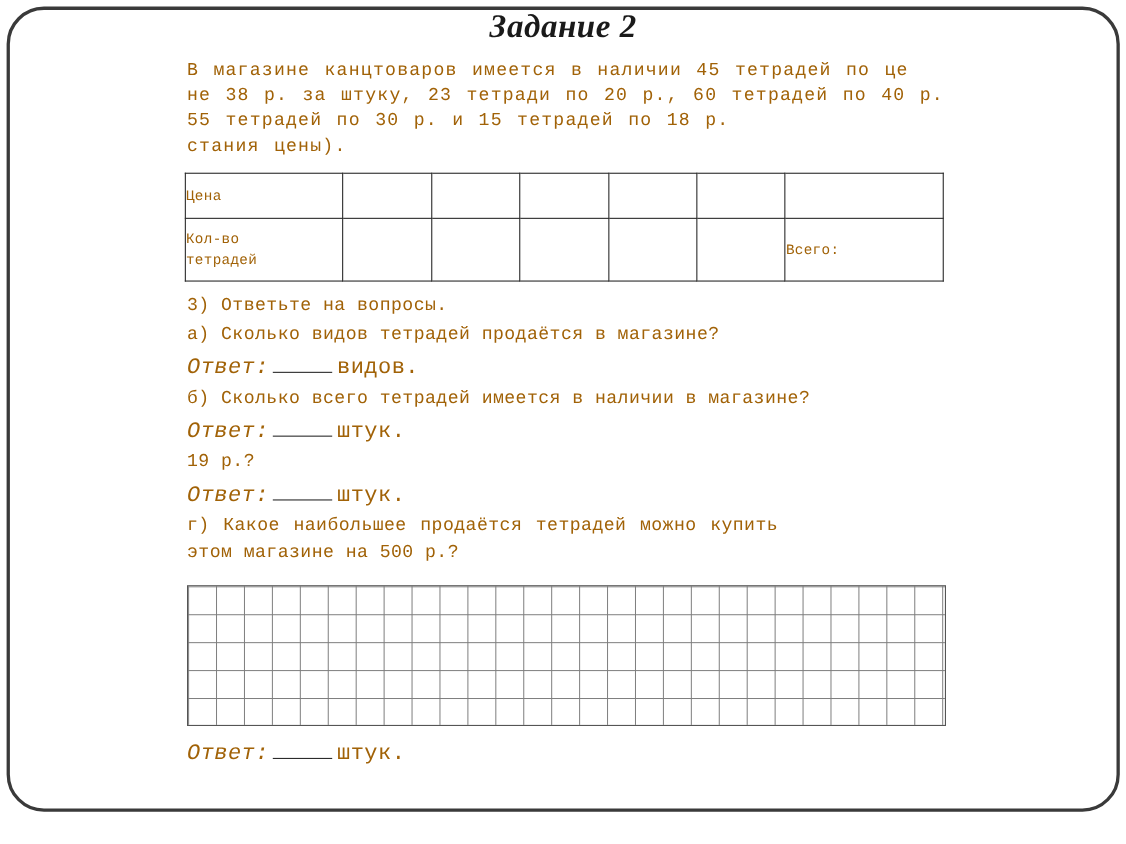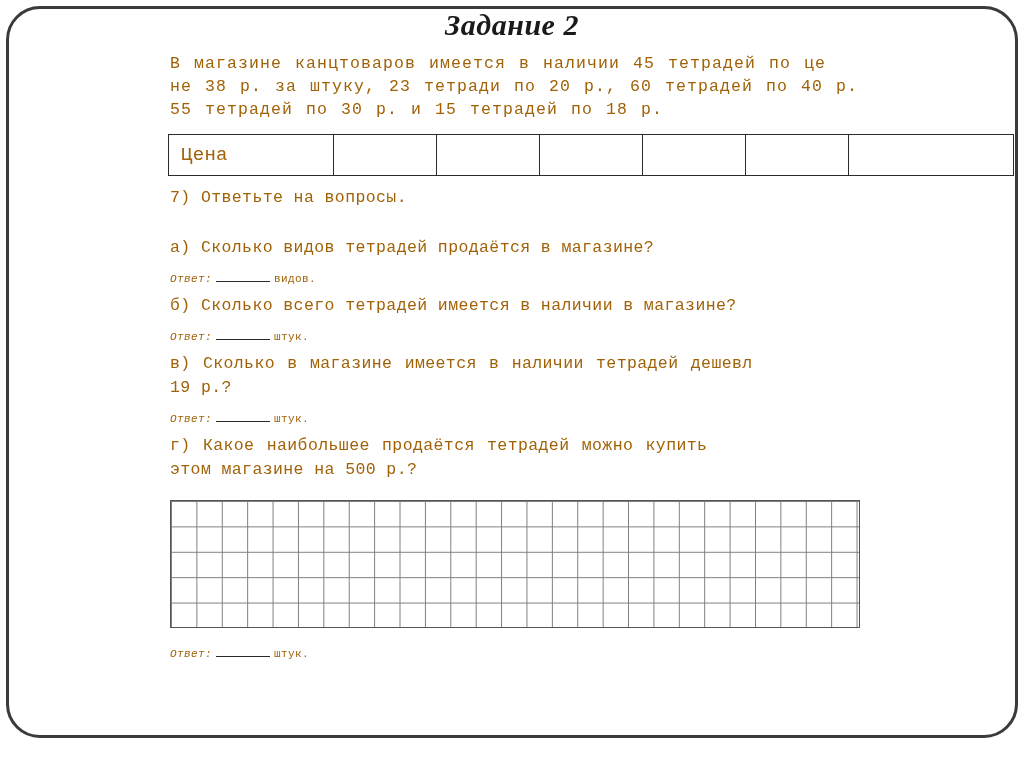"стания цены)." span.para-line { html: none -> <span>стания цены).</span> }
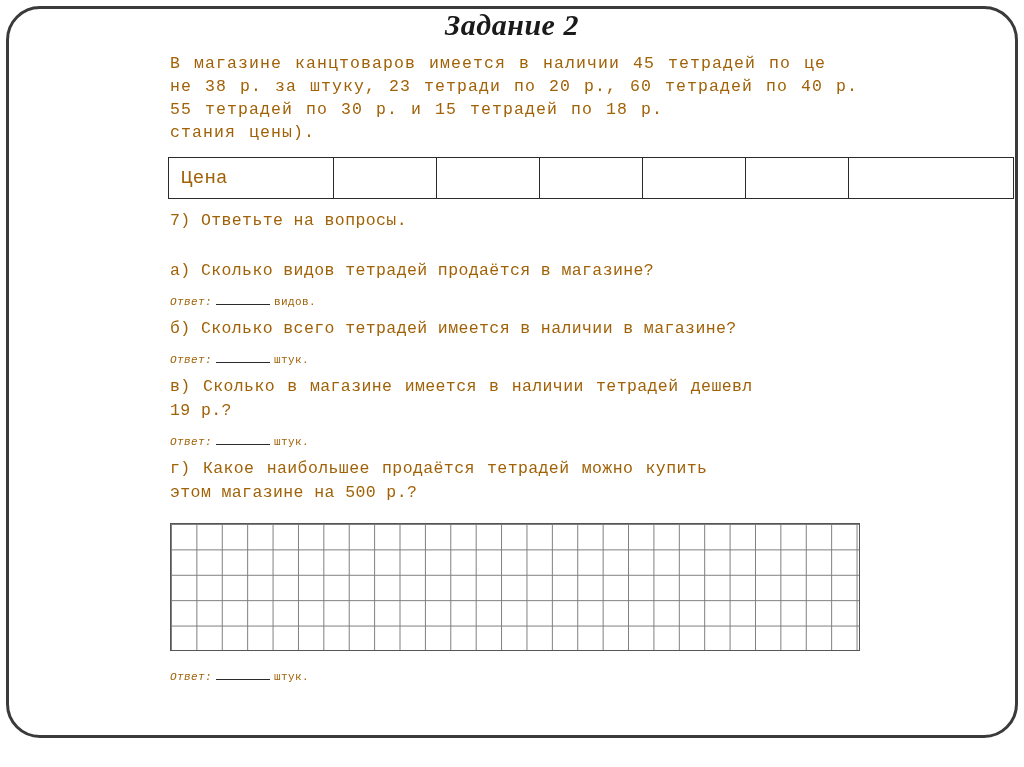"Цена" table.dist td { font-size: 19px -> 13px; padding: 0 12px -> 0 0 }
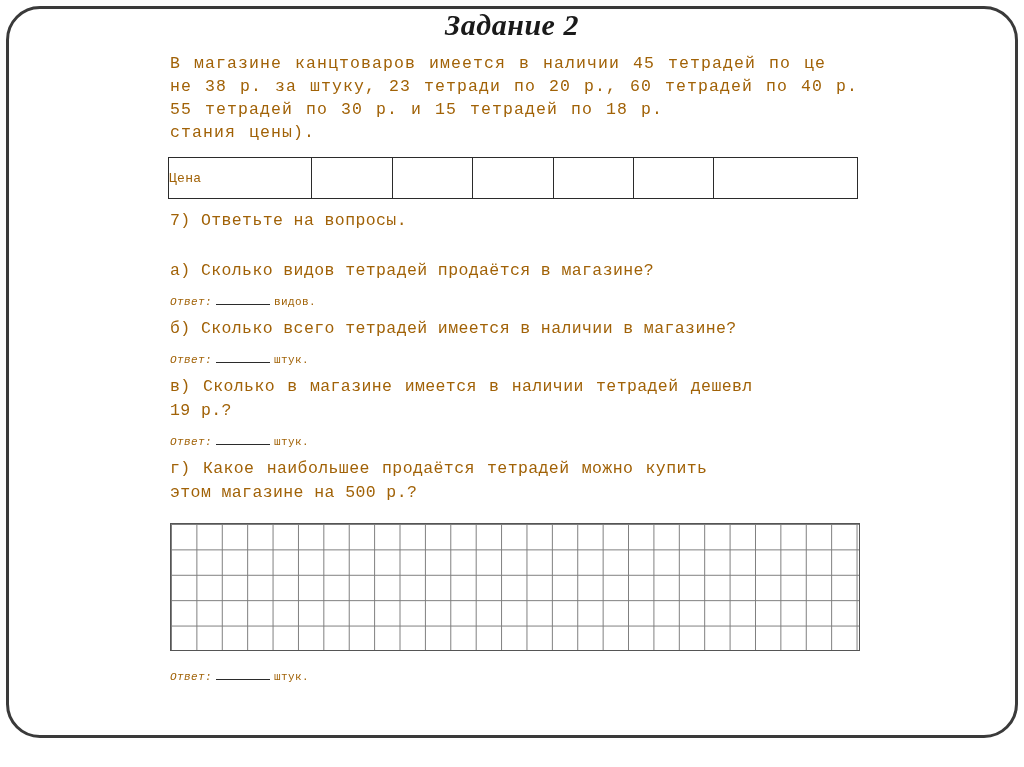"Кол-во" tr.r2 { html: none -> <tr> <td> <span>Кол-во</span> <span>тетрадей</span> </td> <td></td> <td></td> <td></td> <td></td> <td></td> <td>Всего:</td> </tr> }
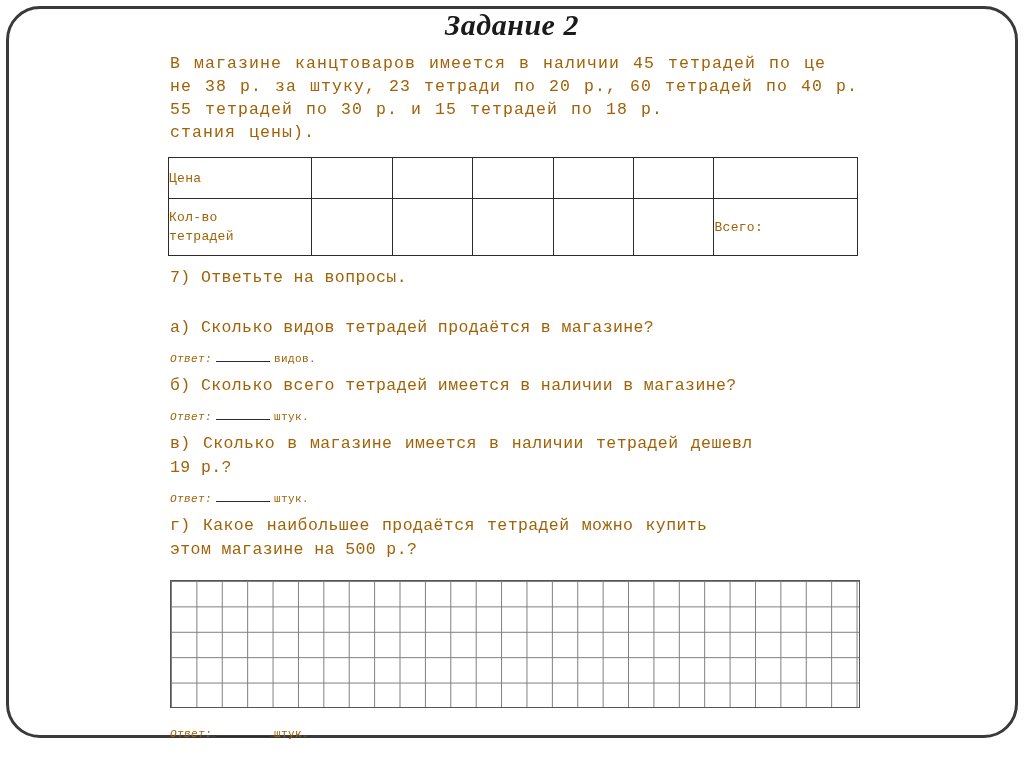"7) Ответьте на вопросы." span.q-line { text: 7 -> 3 }
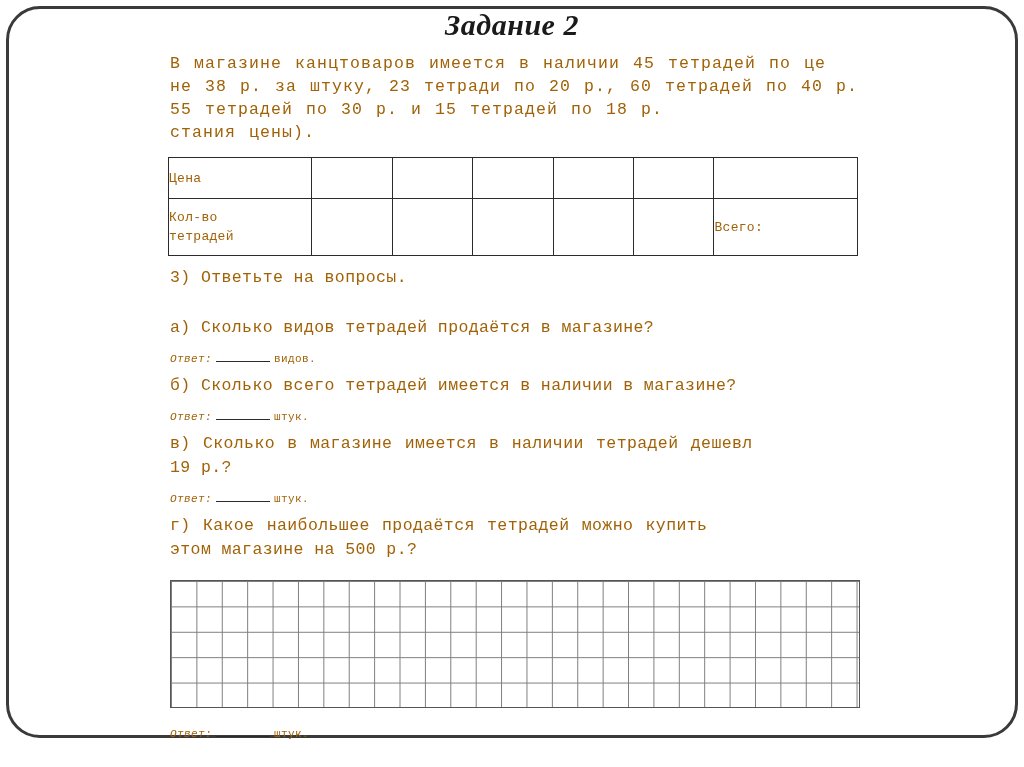"а) Сколько видов тетрадей продаётся" .q-block { margin-top: 26px -> 2px }
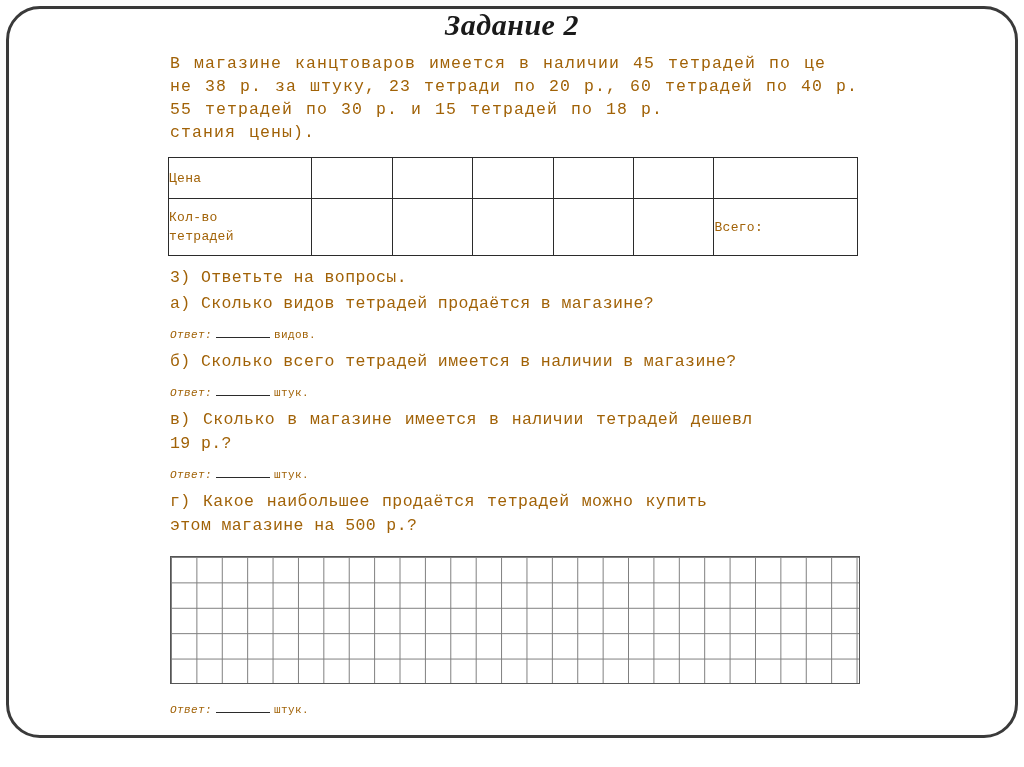"Ответ: видов." .answer { font-size: 11px -> 20px }
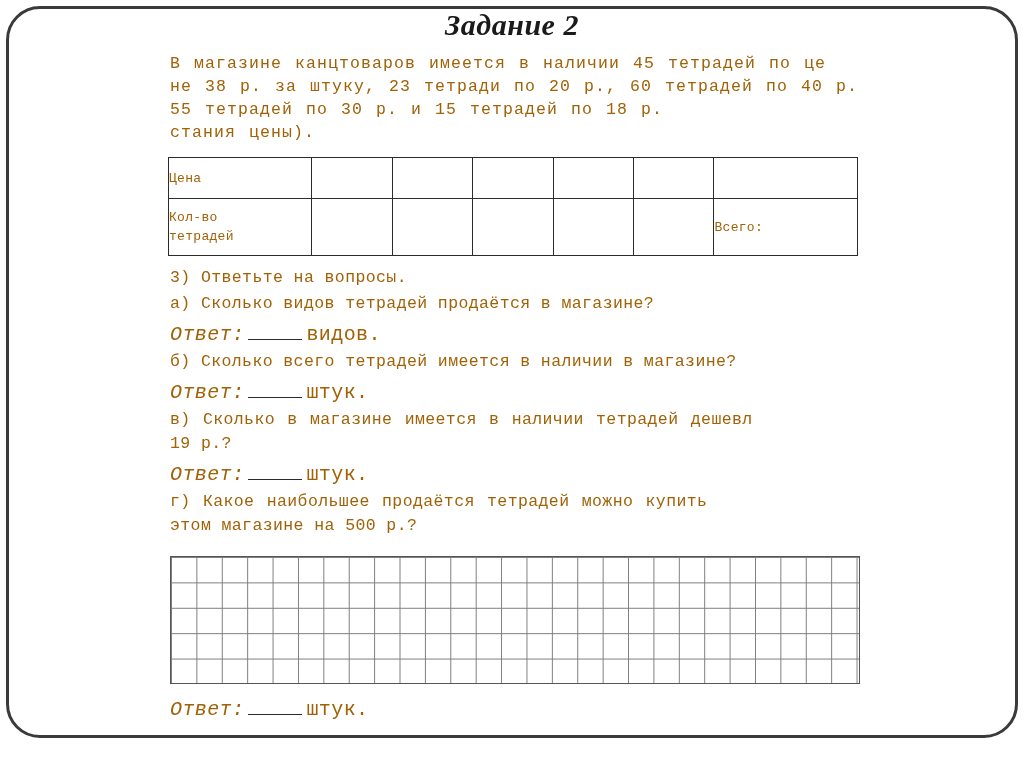"в) Сколько в магазине имеется" span.q-line { html: <span>в) Сколько в магазине имеется в наличии тетрадей дешевл</span> -> none }
